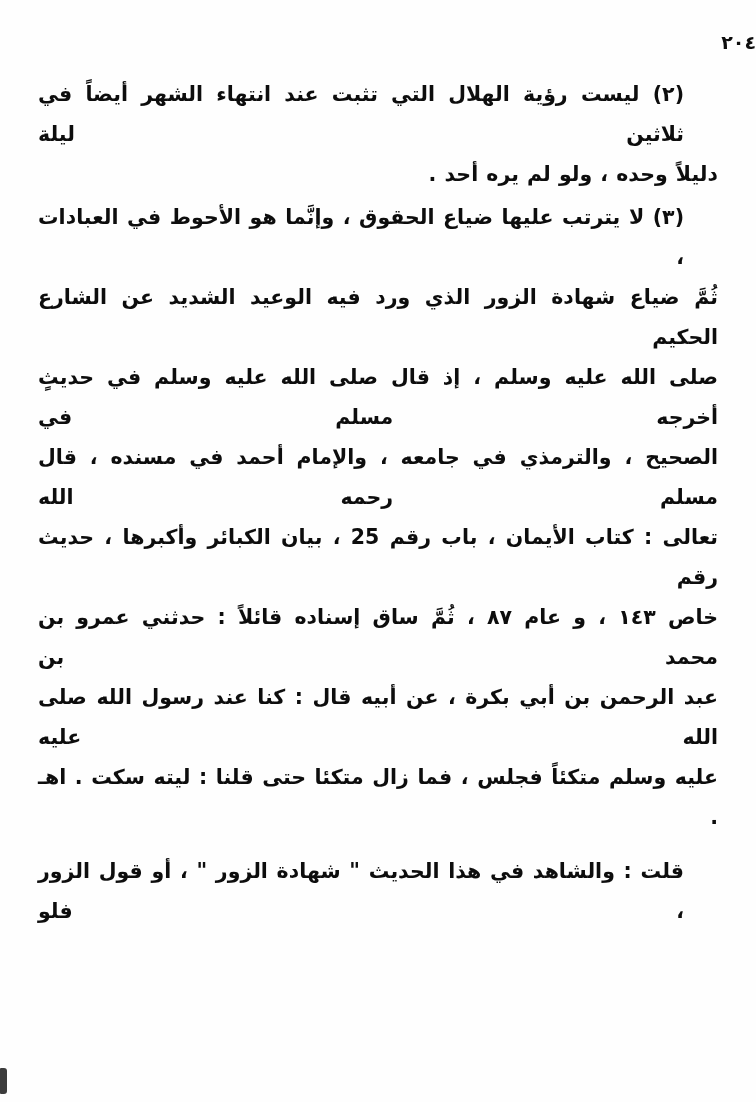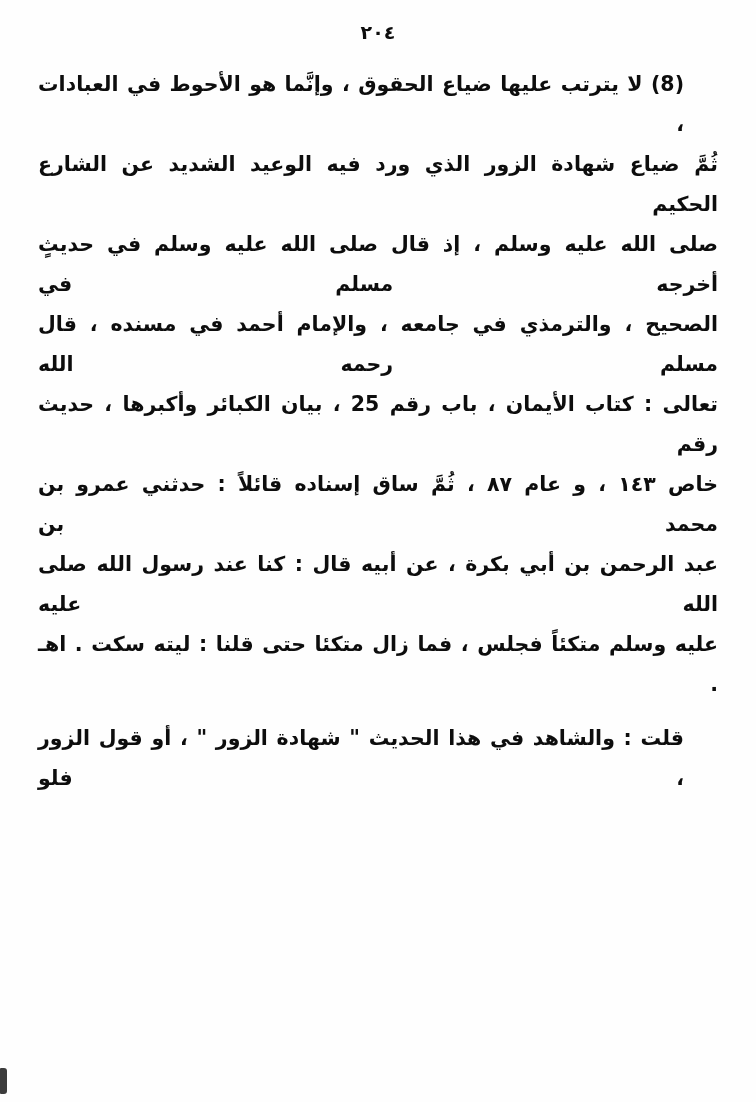"٢٠٤" .page-number { padding-top: 20px -> 30px; text-align: center -> none }
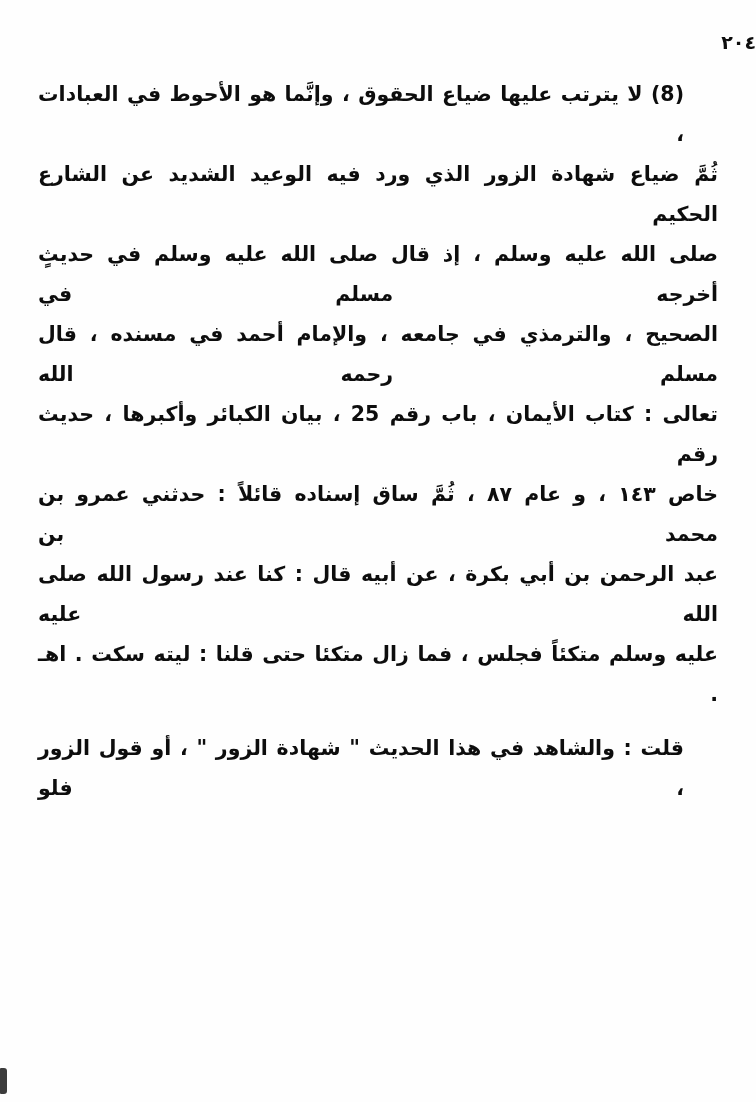"(٢) ليست رؤية الهلال التي" div.para { html: none -> <div> <div>(٢) ليست رؤية الهلال التي تثبت عند انتهاء الشهر أيضاً في ثلاثين ليلة</div> <div>دليلاً وحده ، ولو لم يره أحد .</div> </div> }
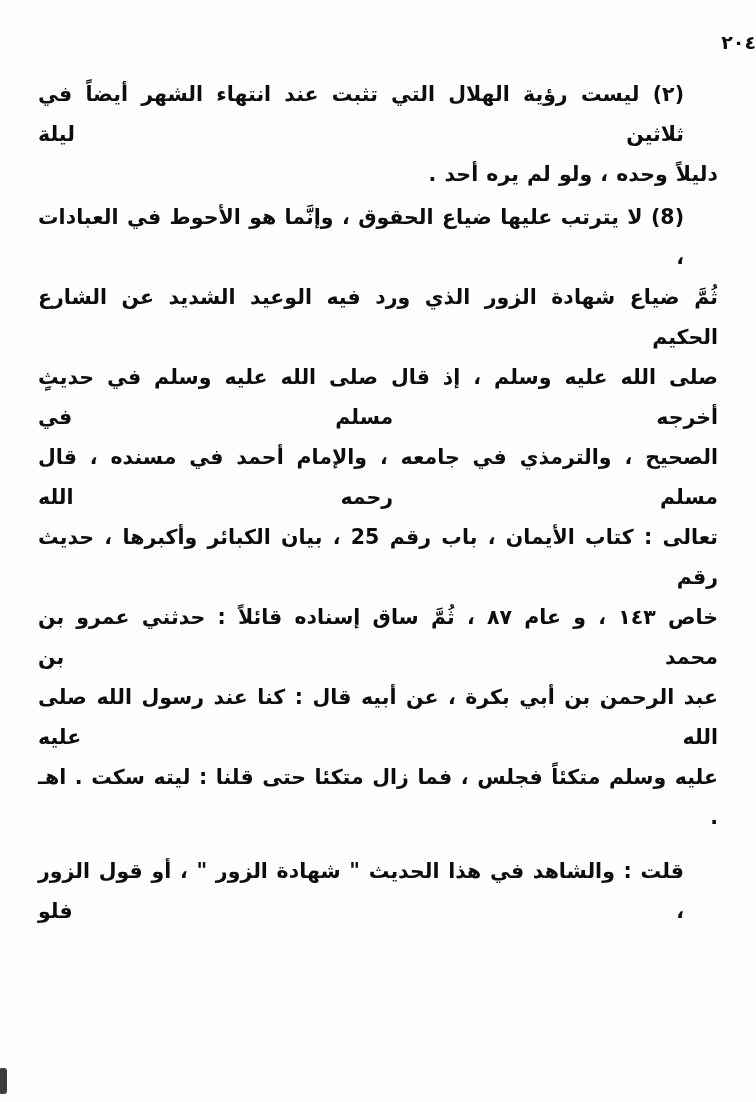"(8) لا يترتب عليها ضياع" div.line { text: 8 -> ٣ }
